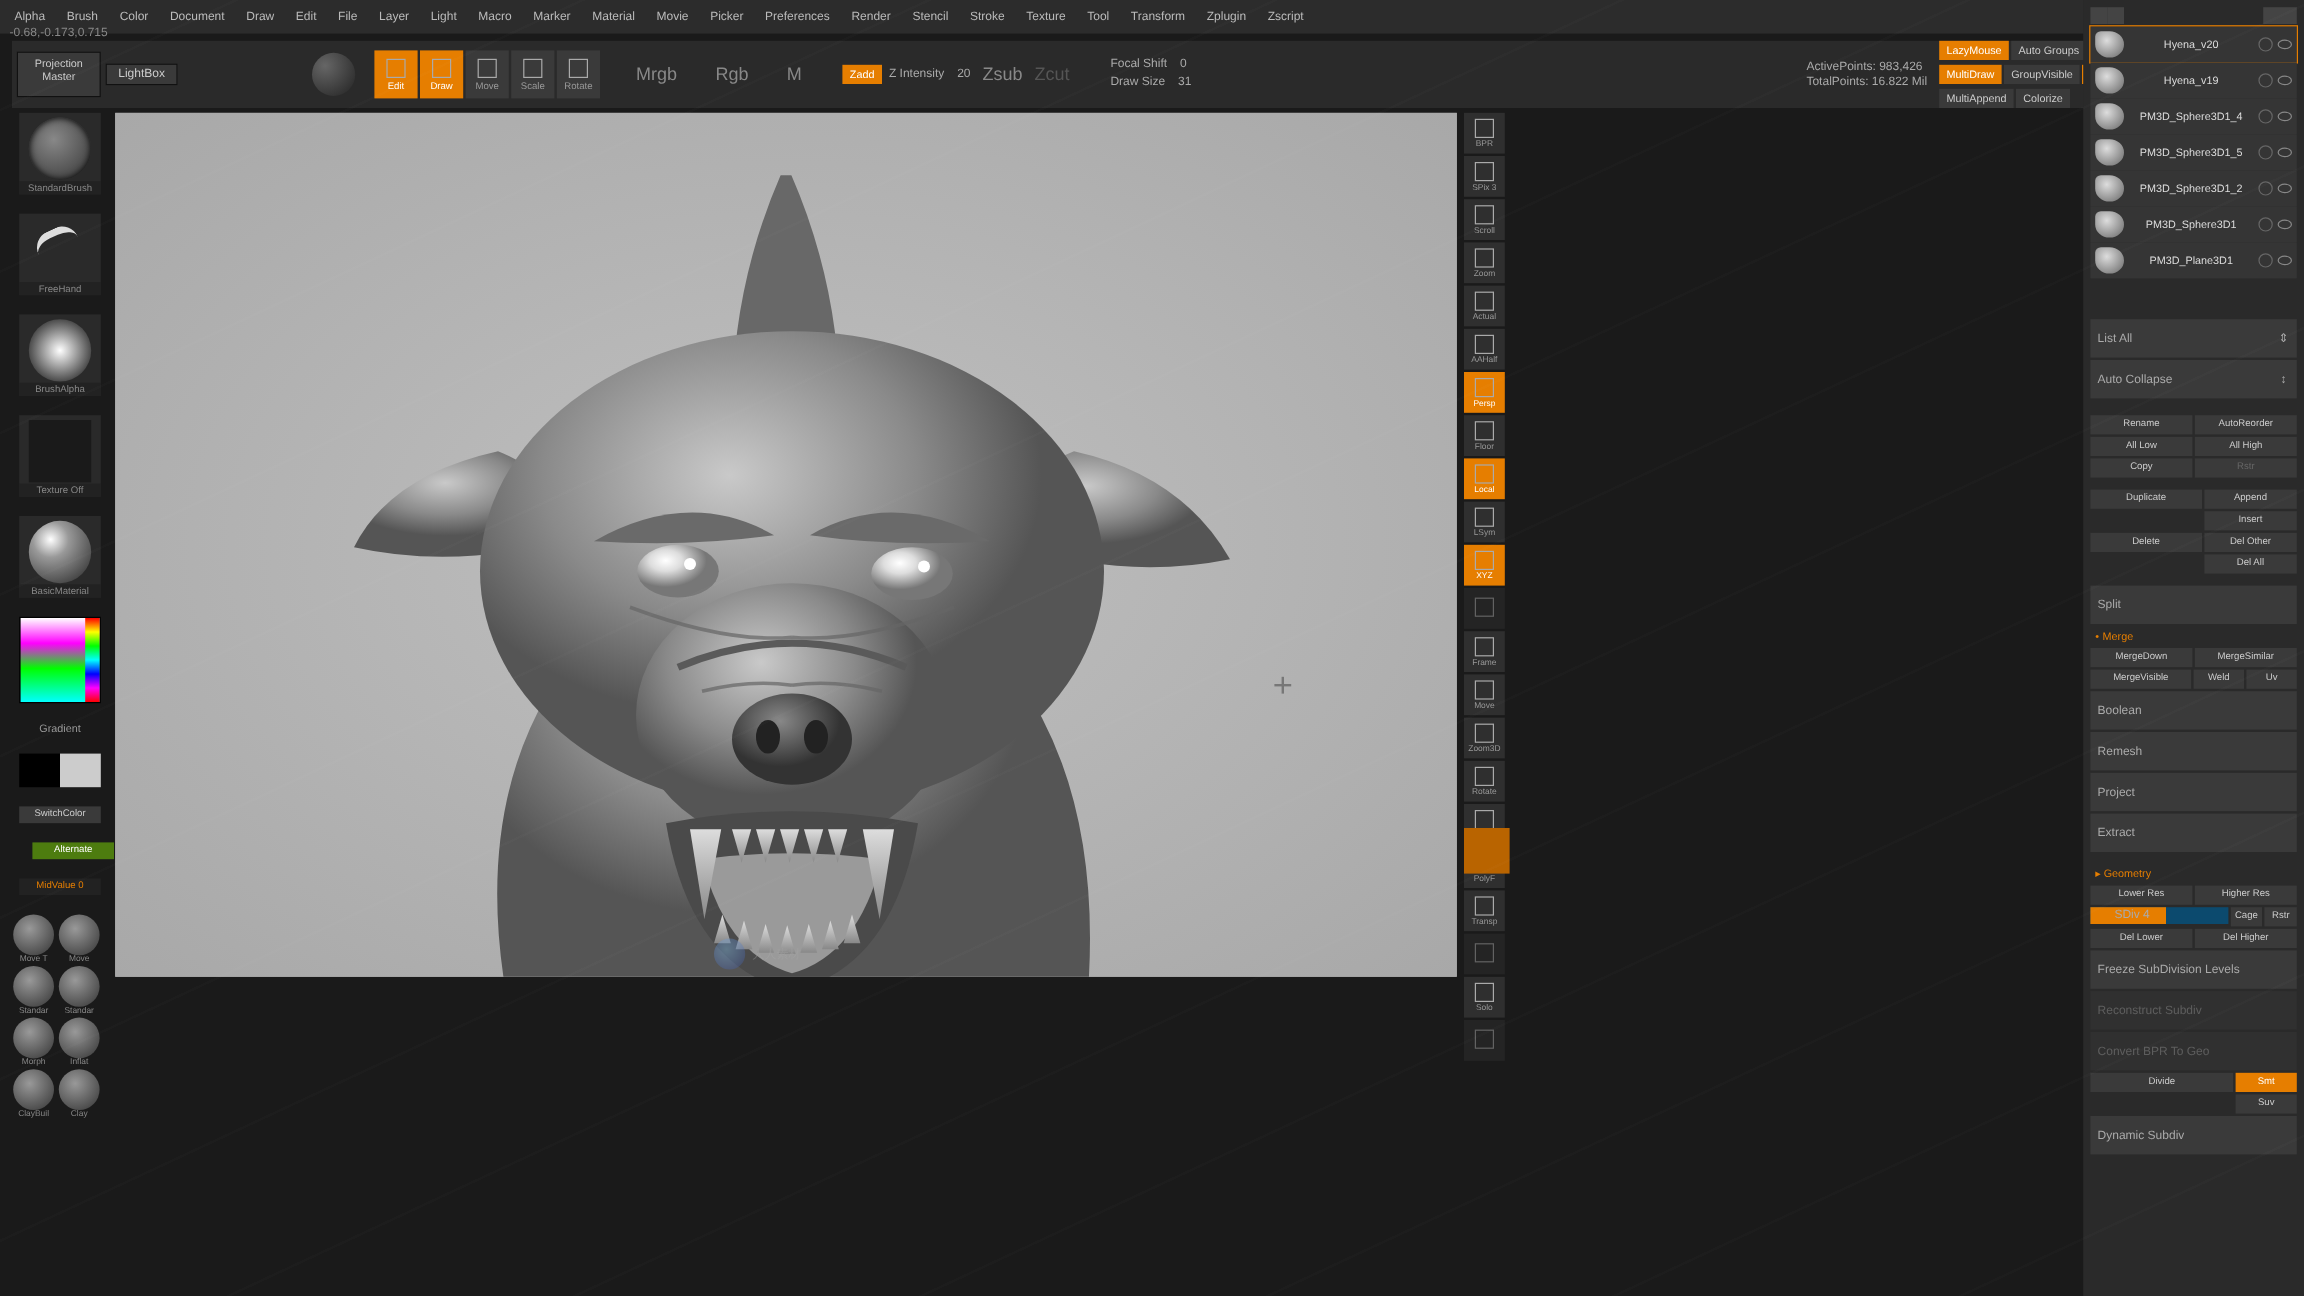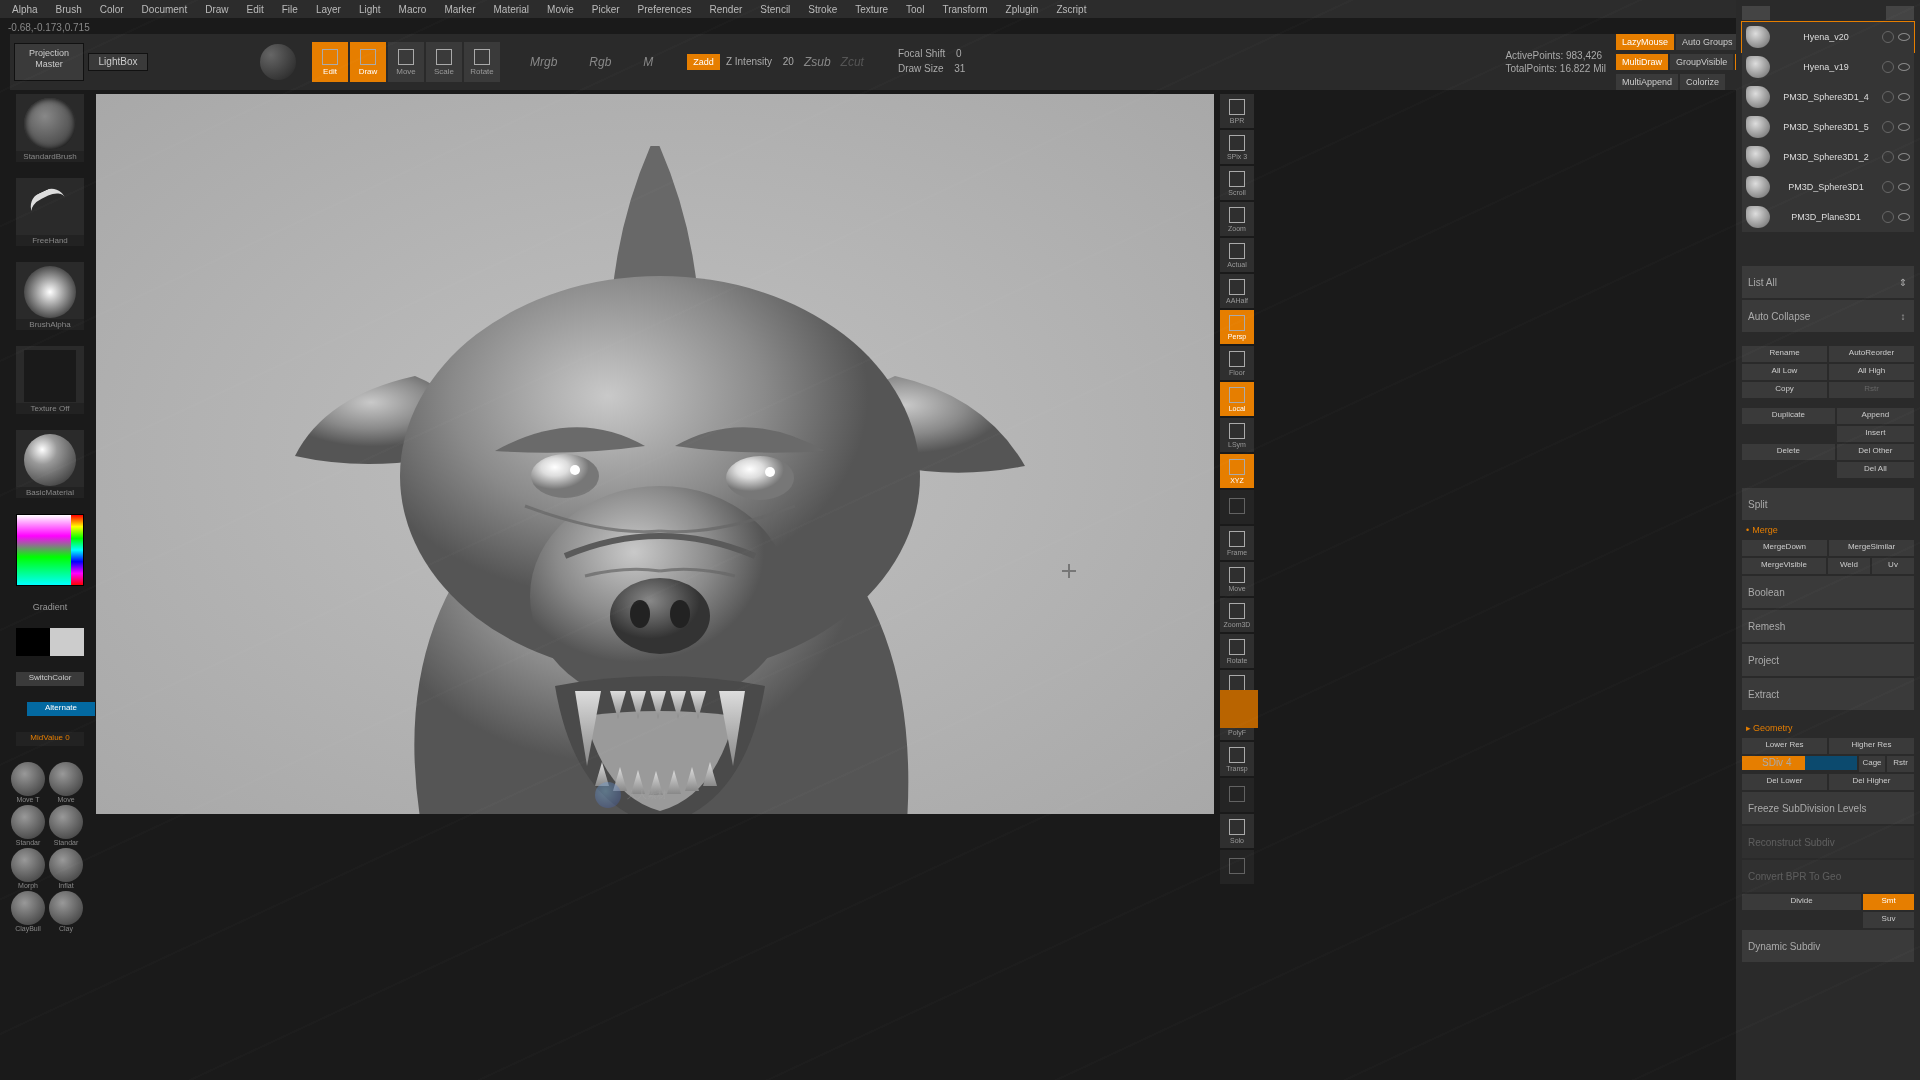"Alpha" .menubar { height: 18px -> 28px }
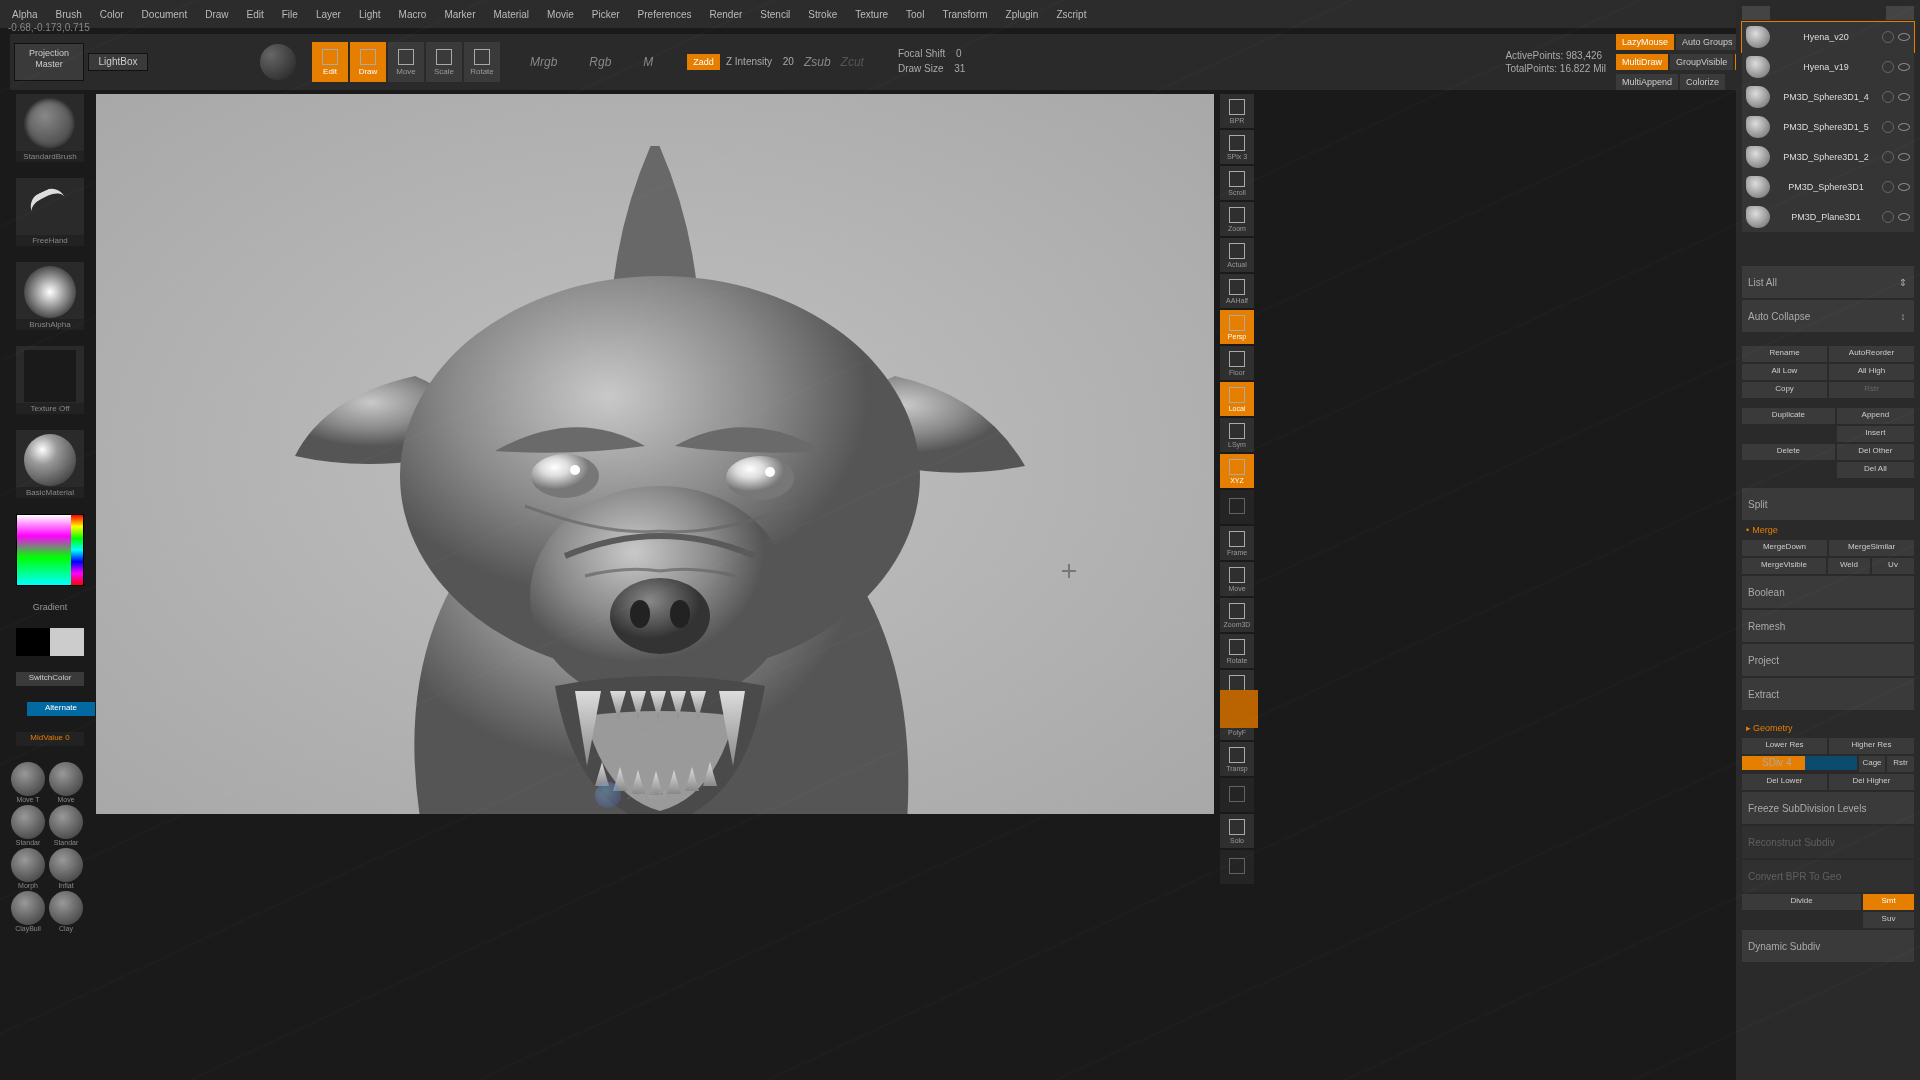"Mrgb" .mode-label { font-size: 12px -> 15px; font-style: italic -> none }
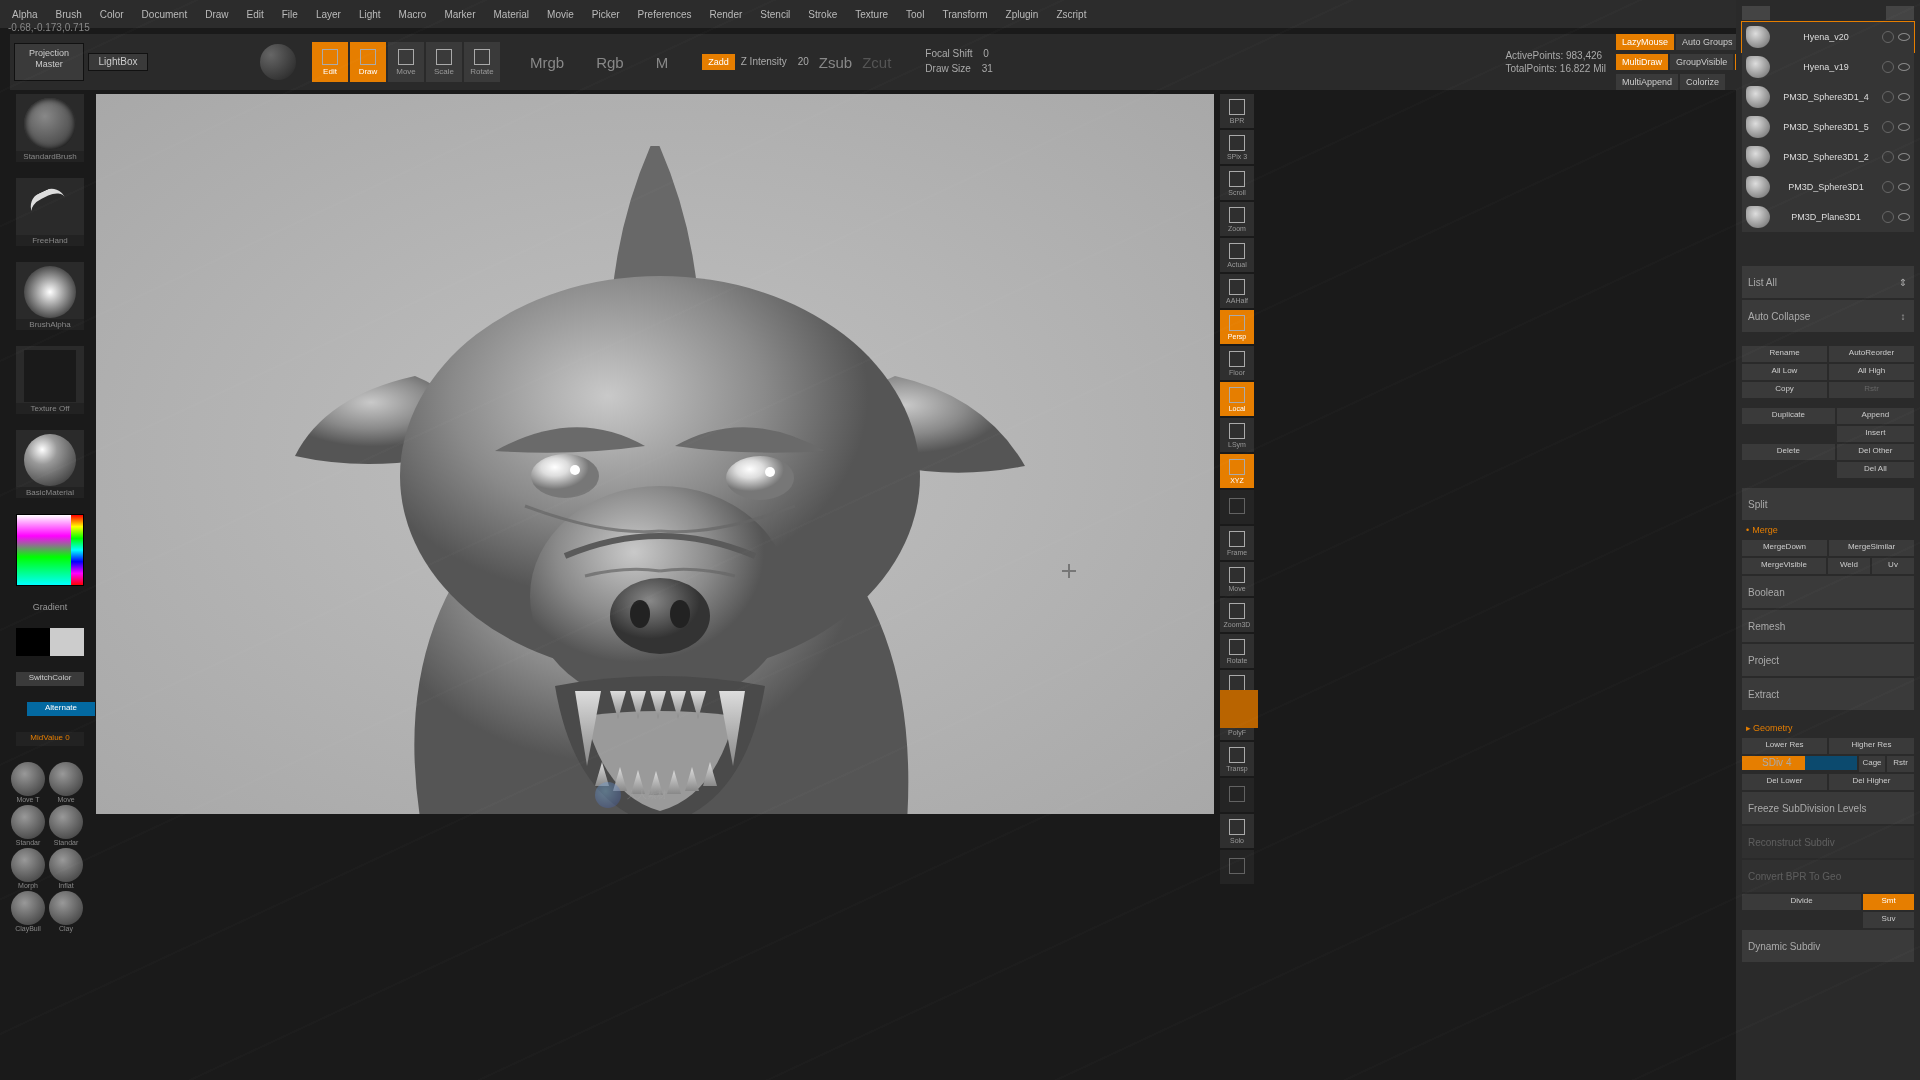"Alternate" .small-btn.active { background: #0369a1 -> #4d7c0f }
